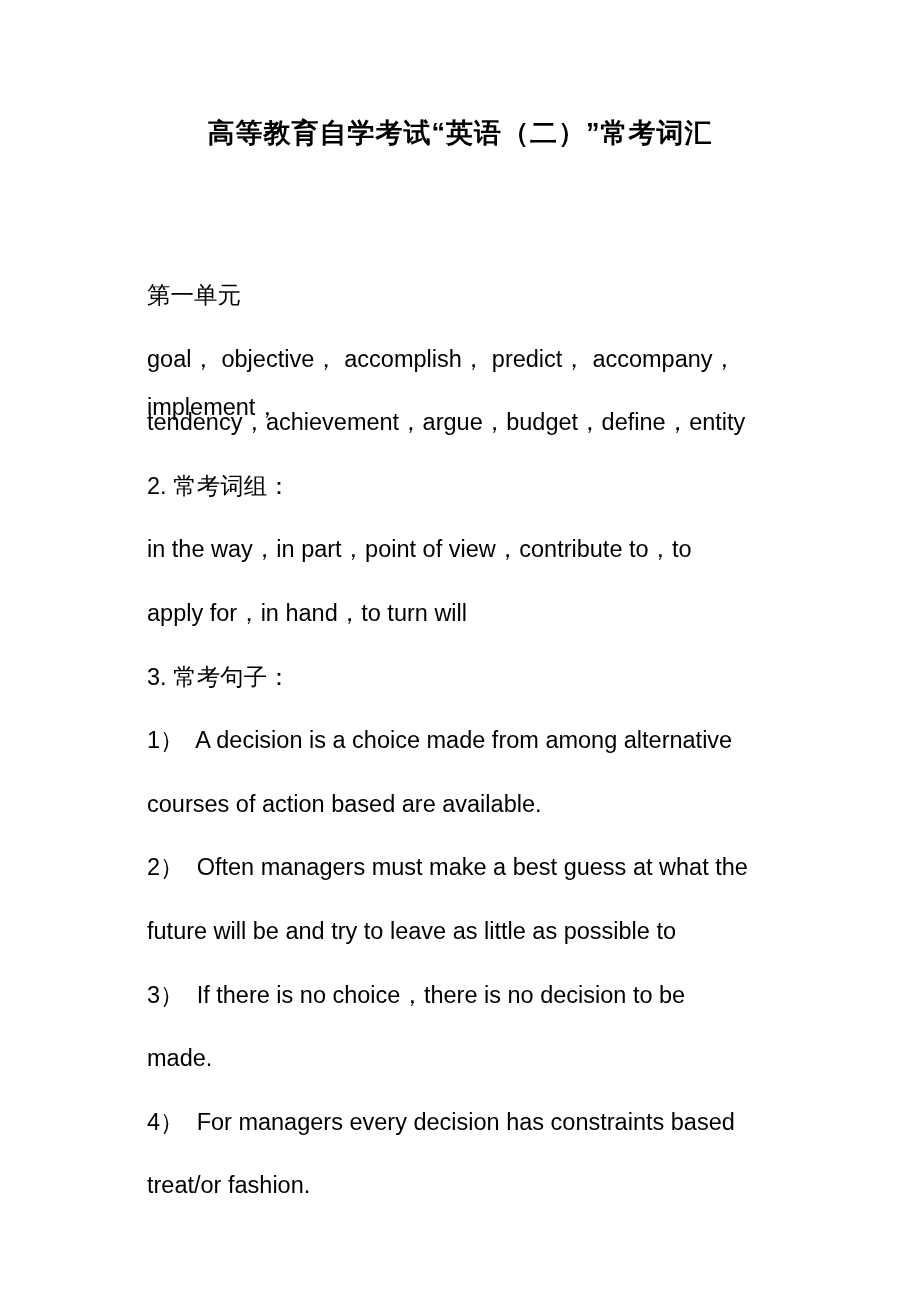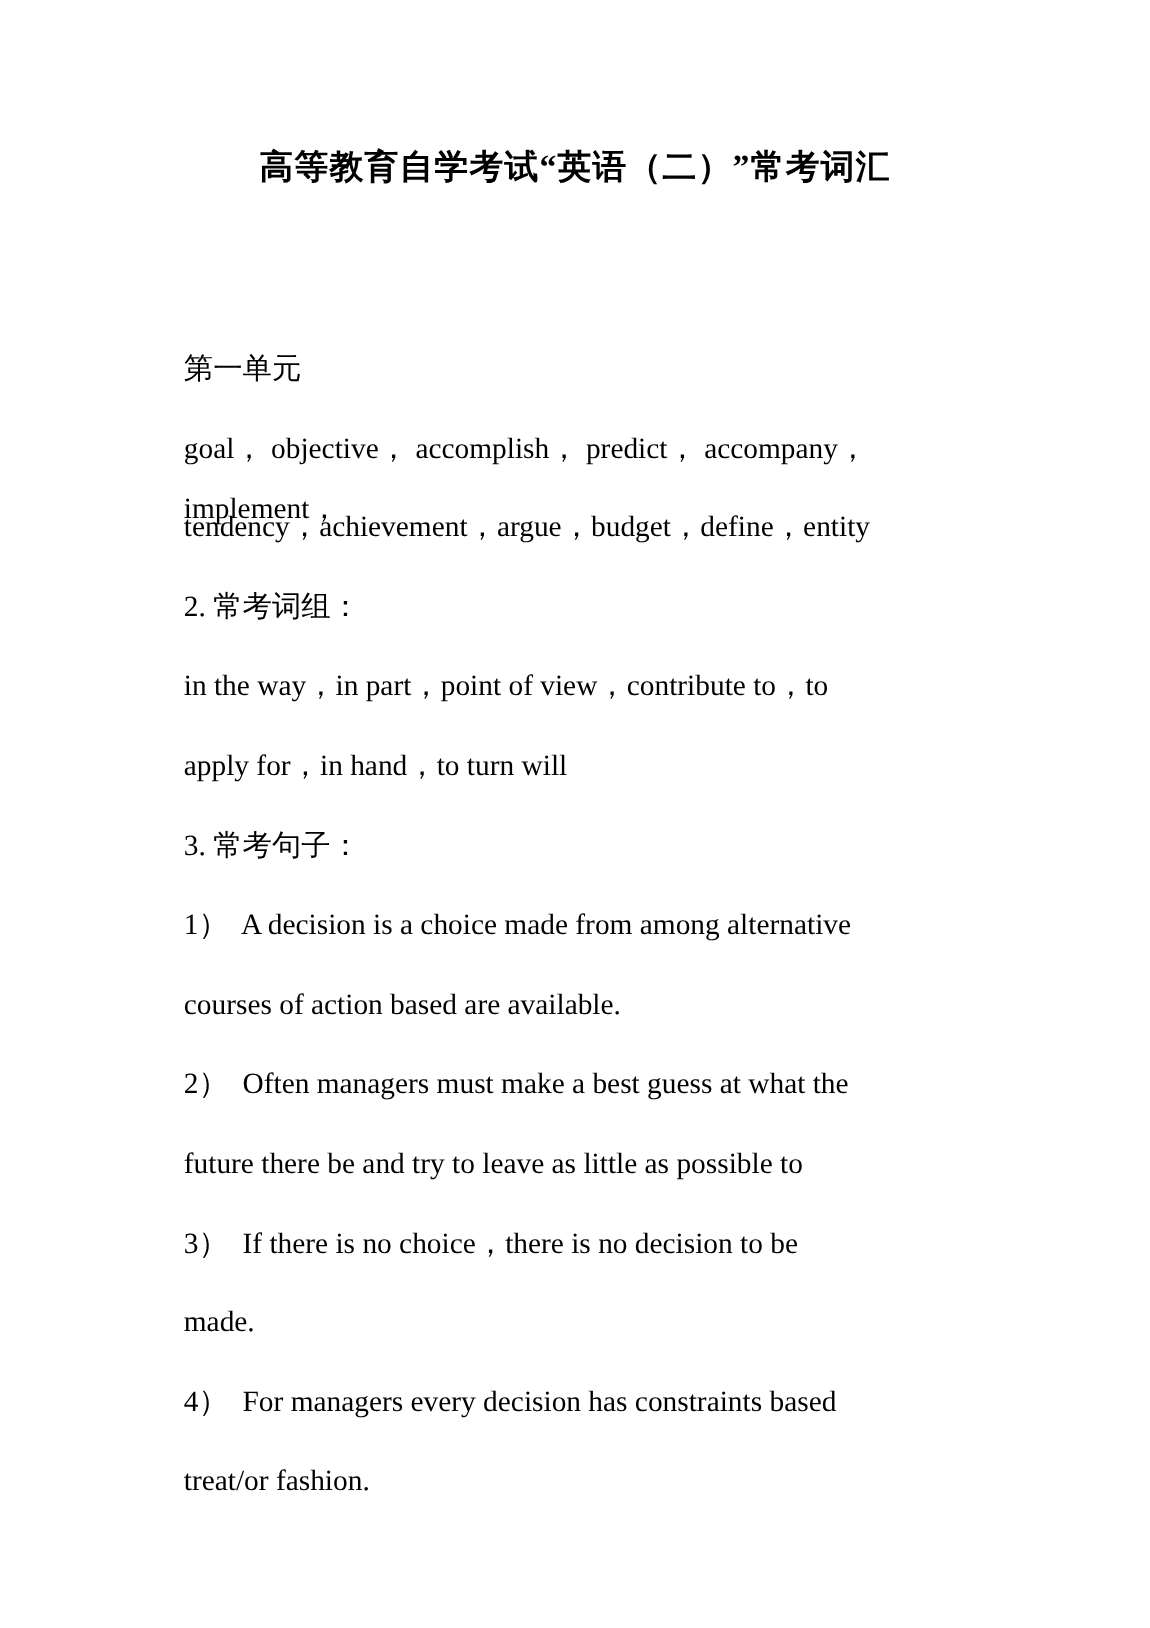"高等教育自学考试“英语（二）”常考词汇" .page { font-family: Liberation Serif, serif -> Liberation Sans, sans-serif }
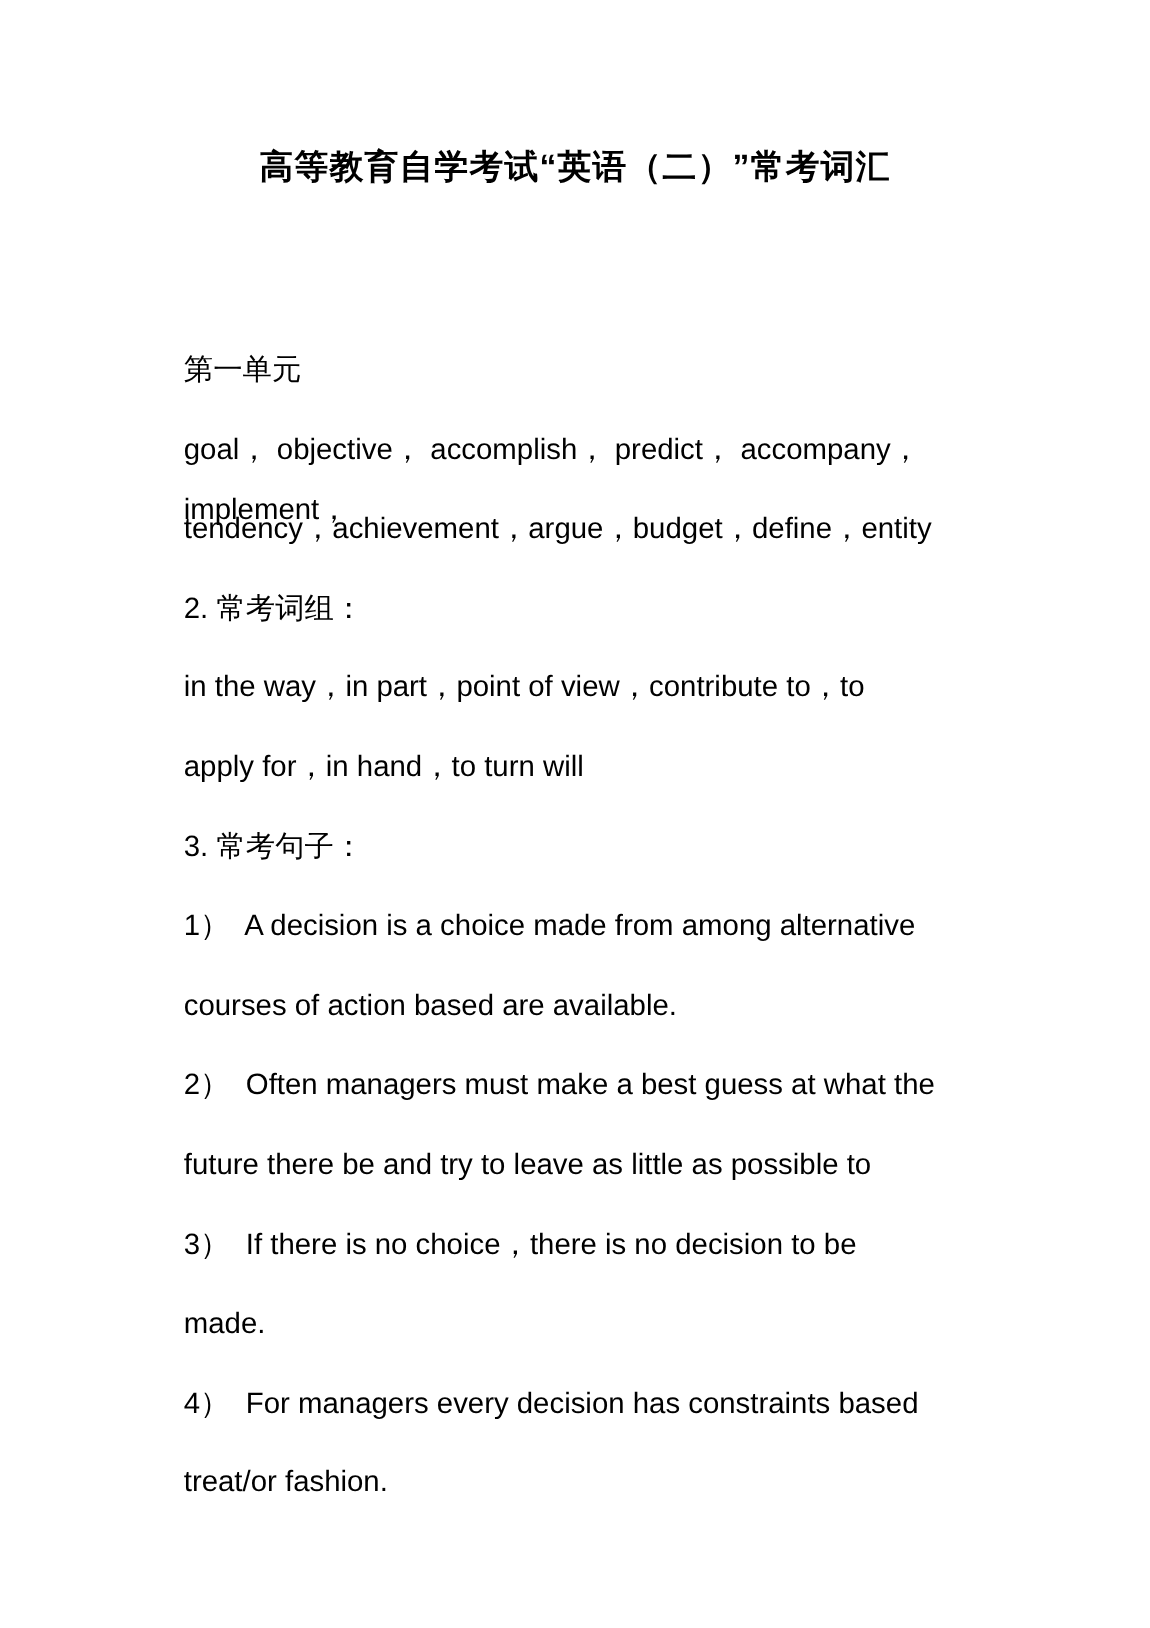"future there be and try" p.doc-line { text: there -> will }
